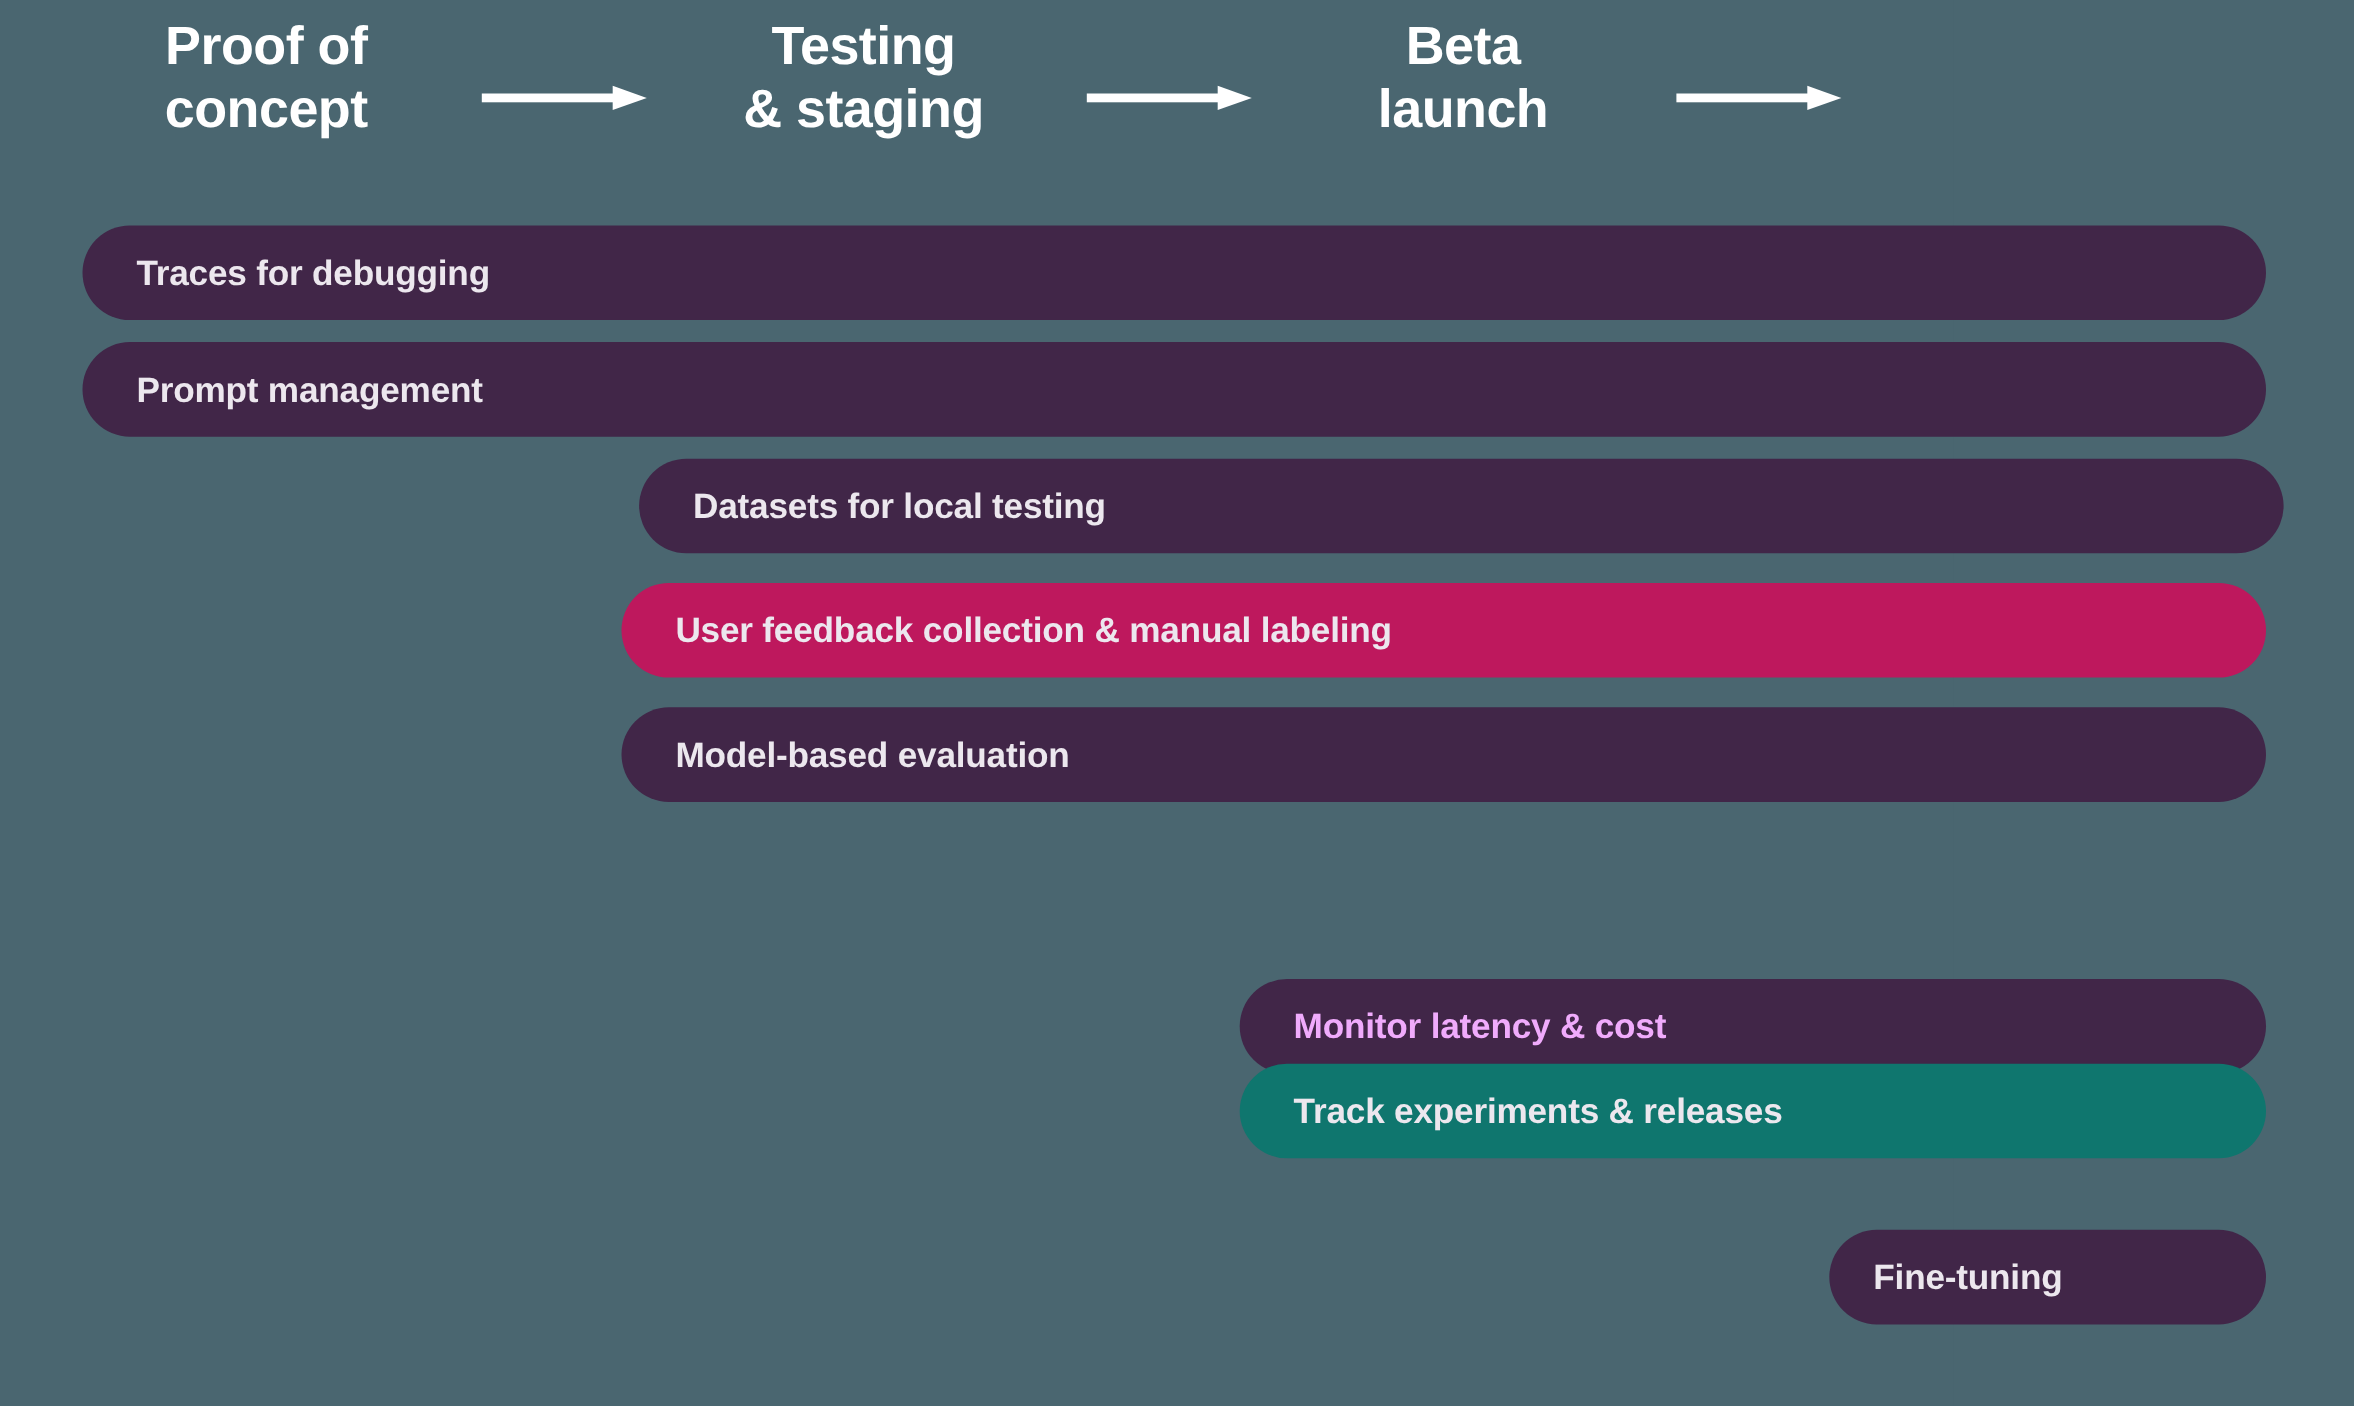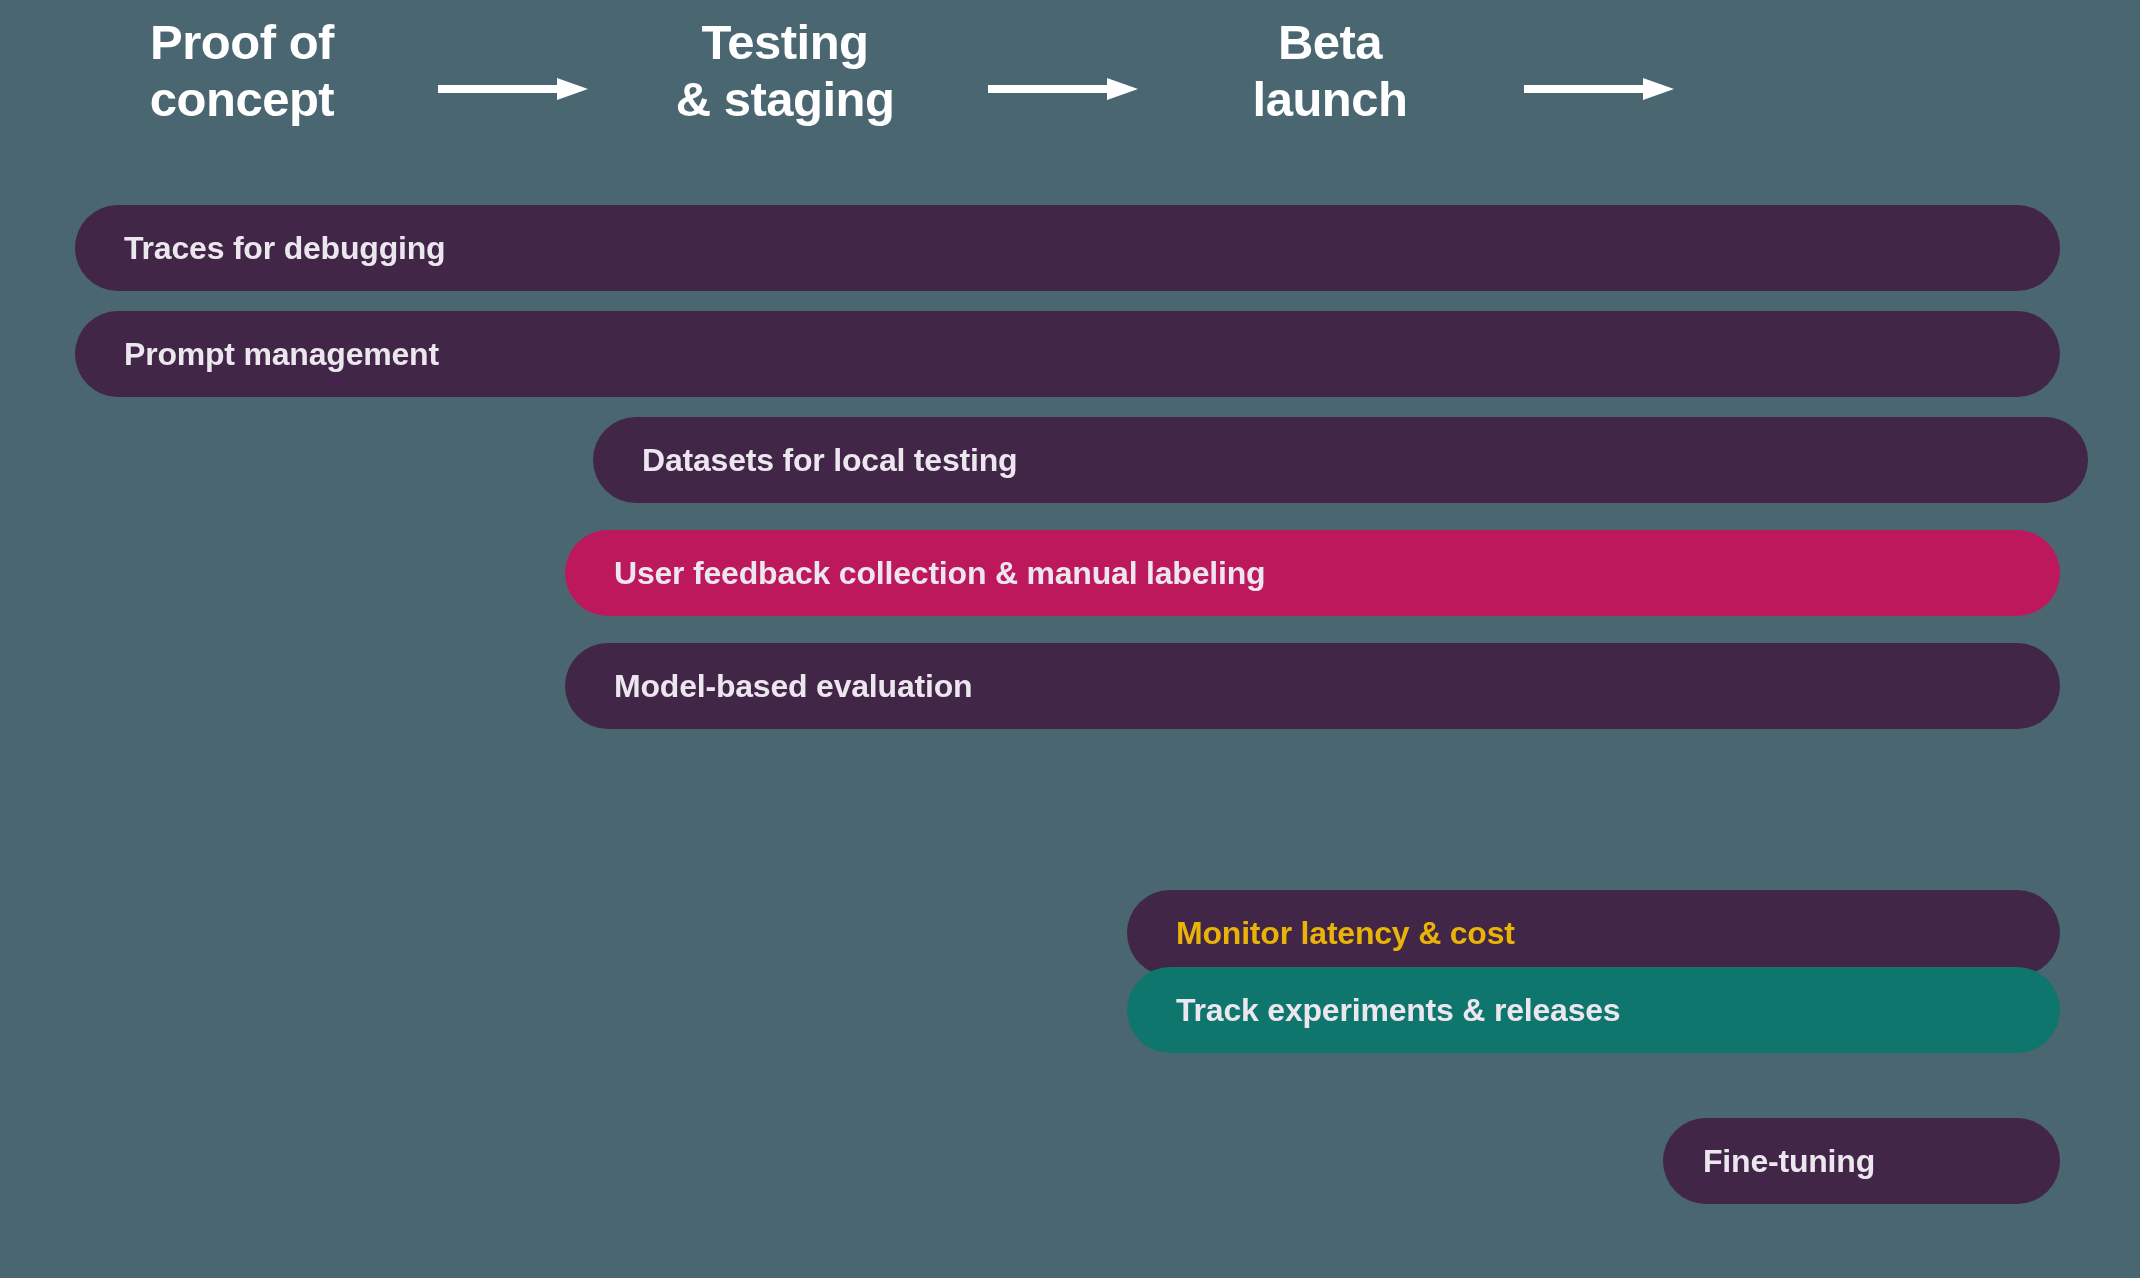"Datasets for local testing" div.bar { left: 593px -> 581px }
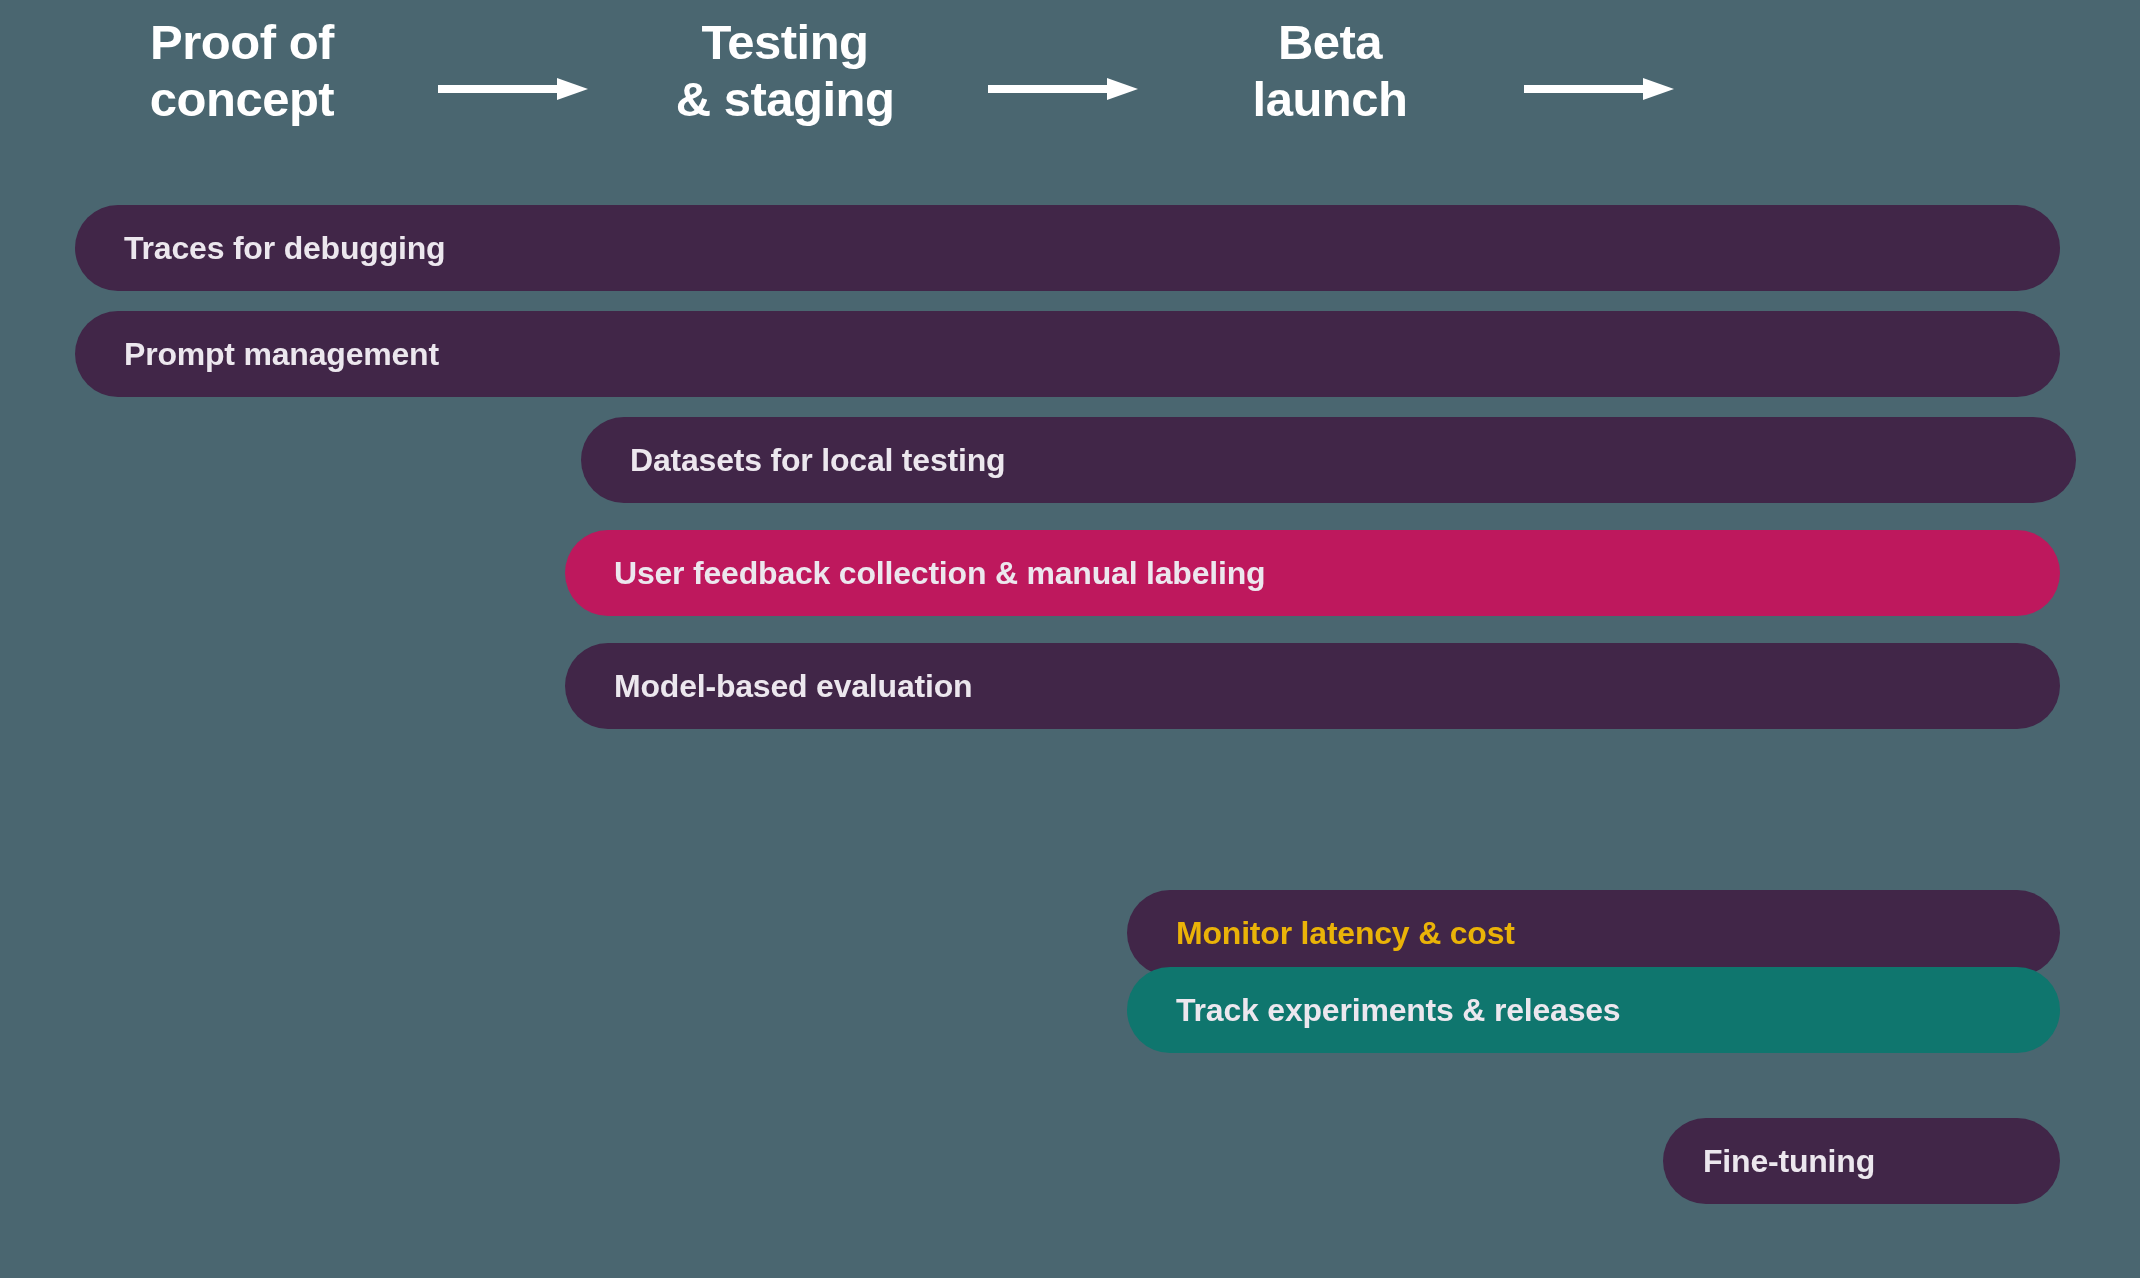"Monitor latency & cost" span.bar-label { color: #eab308 -> #f0abfc }
